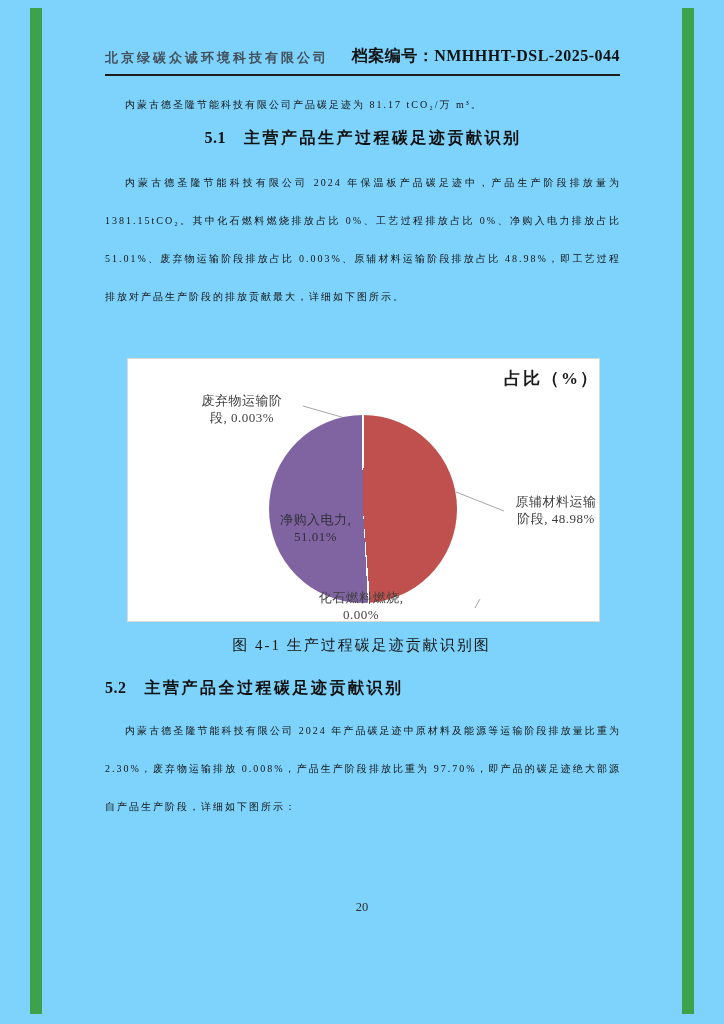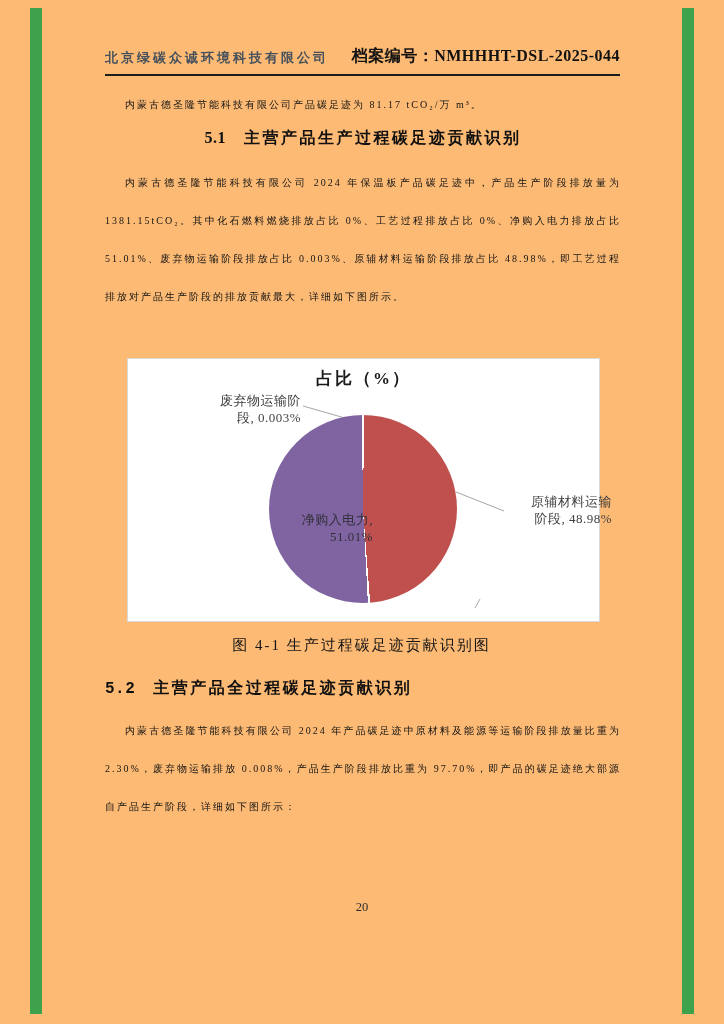"北京绿碳众诚环境科技有限公司" .page { background: #fdba74 -> #7dd3fc }
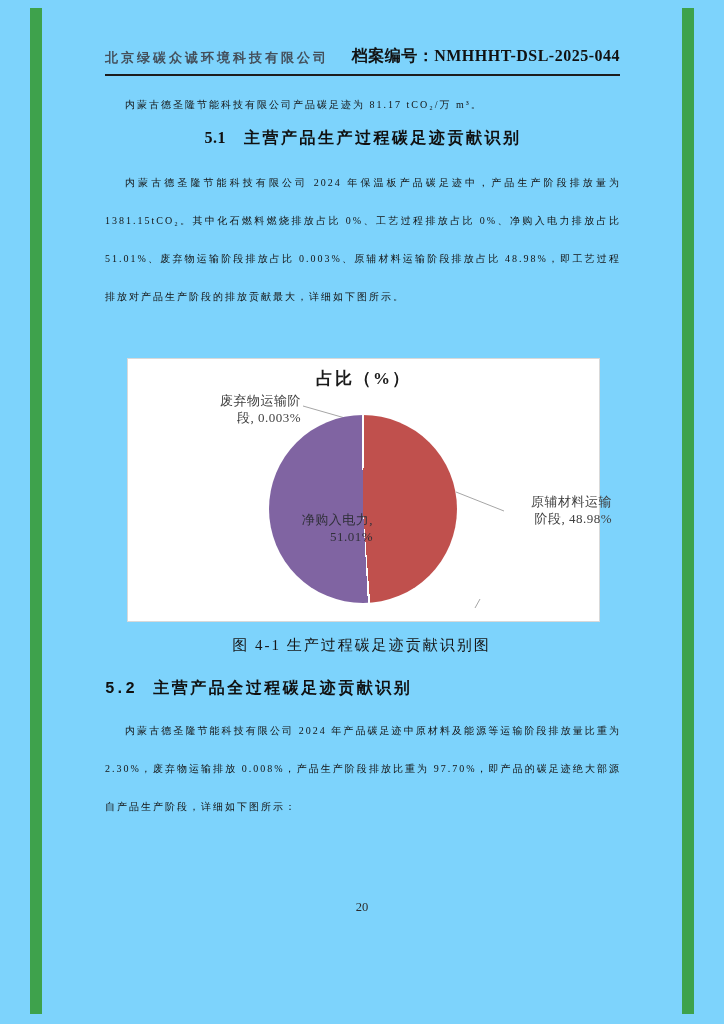"占比（%）" .chart-title { text-align: center -> right }
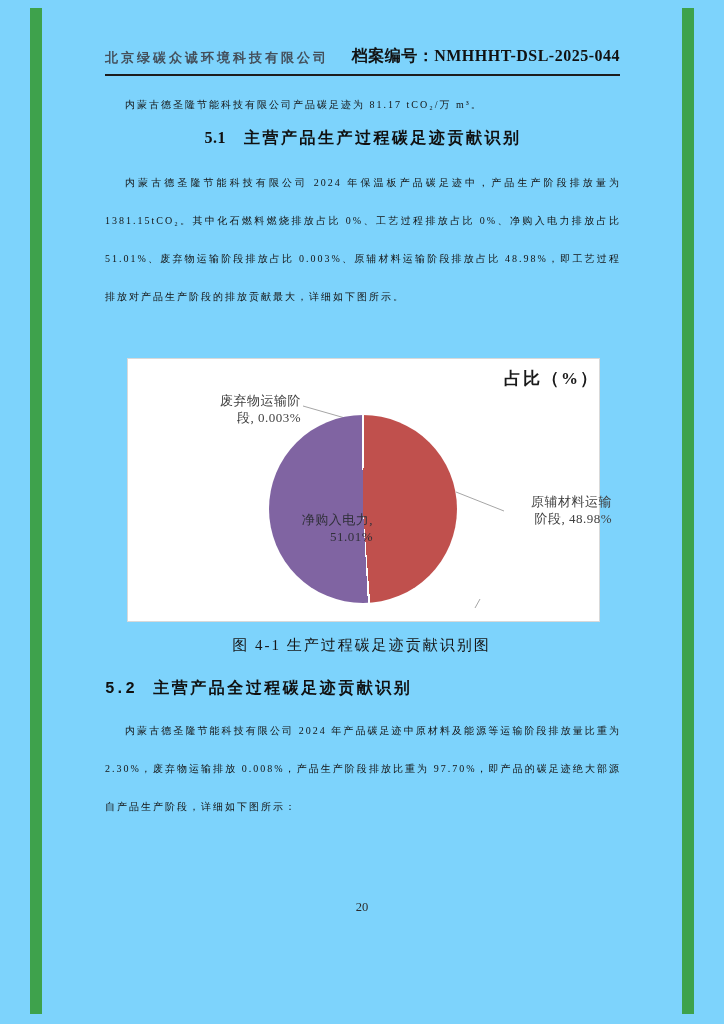"废弃物运输阶" .chart-label { text-align: right -> center }
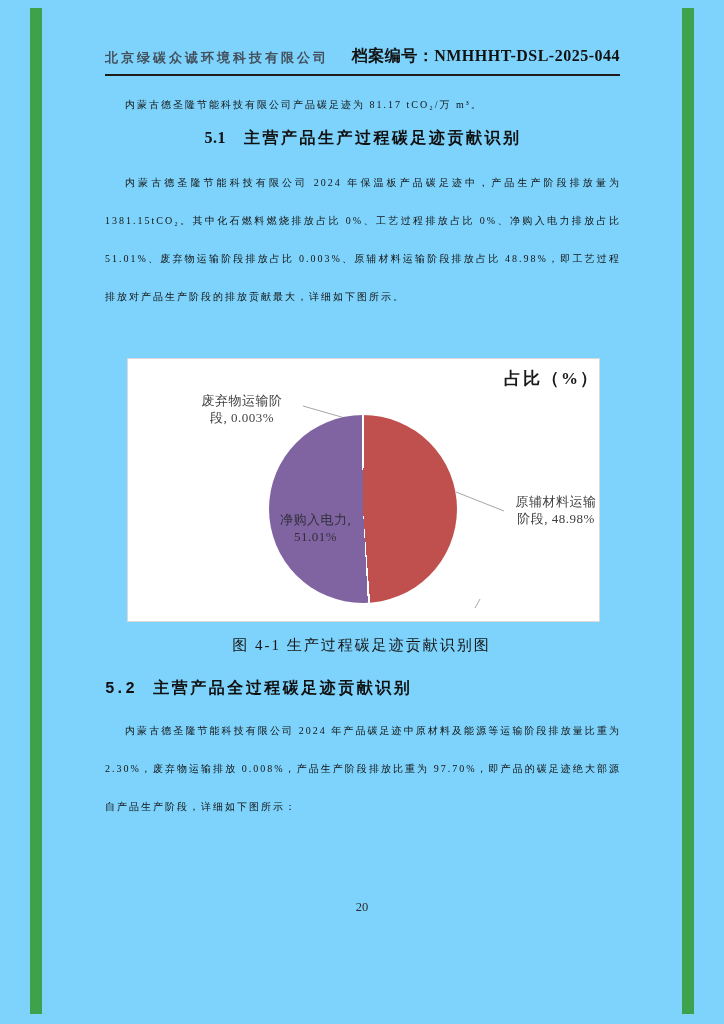"化石燃料燃烧," div.chart-label { html: none -> <div> <div>化石燃料燃烧,</div> <div>0.00%</div> </div> }
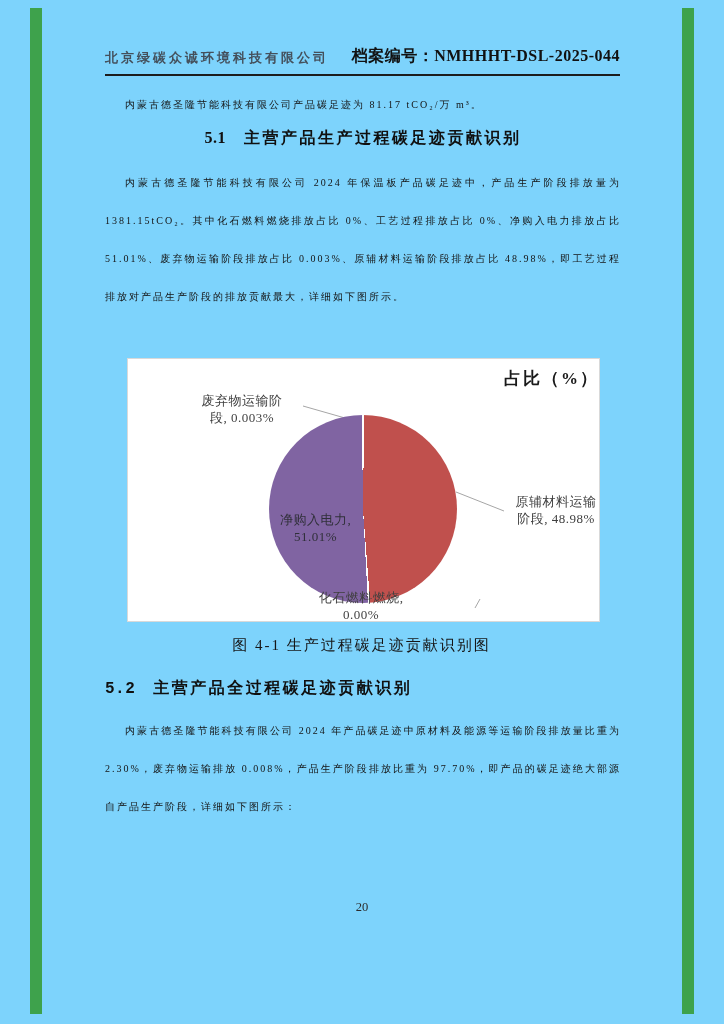"5.2 主营产品全过程碳足迹贡献识别" .h52 { font-family: Liberation Mono, monospace -> none }
